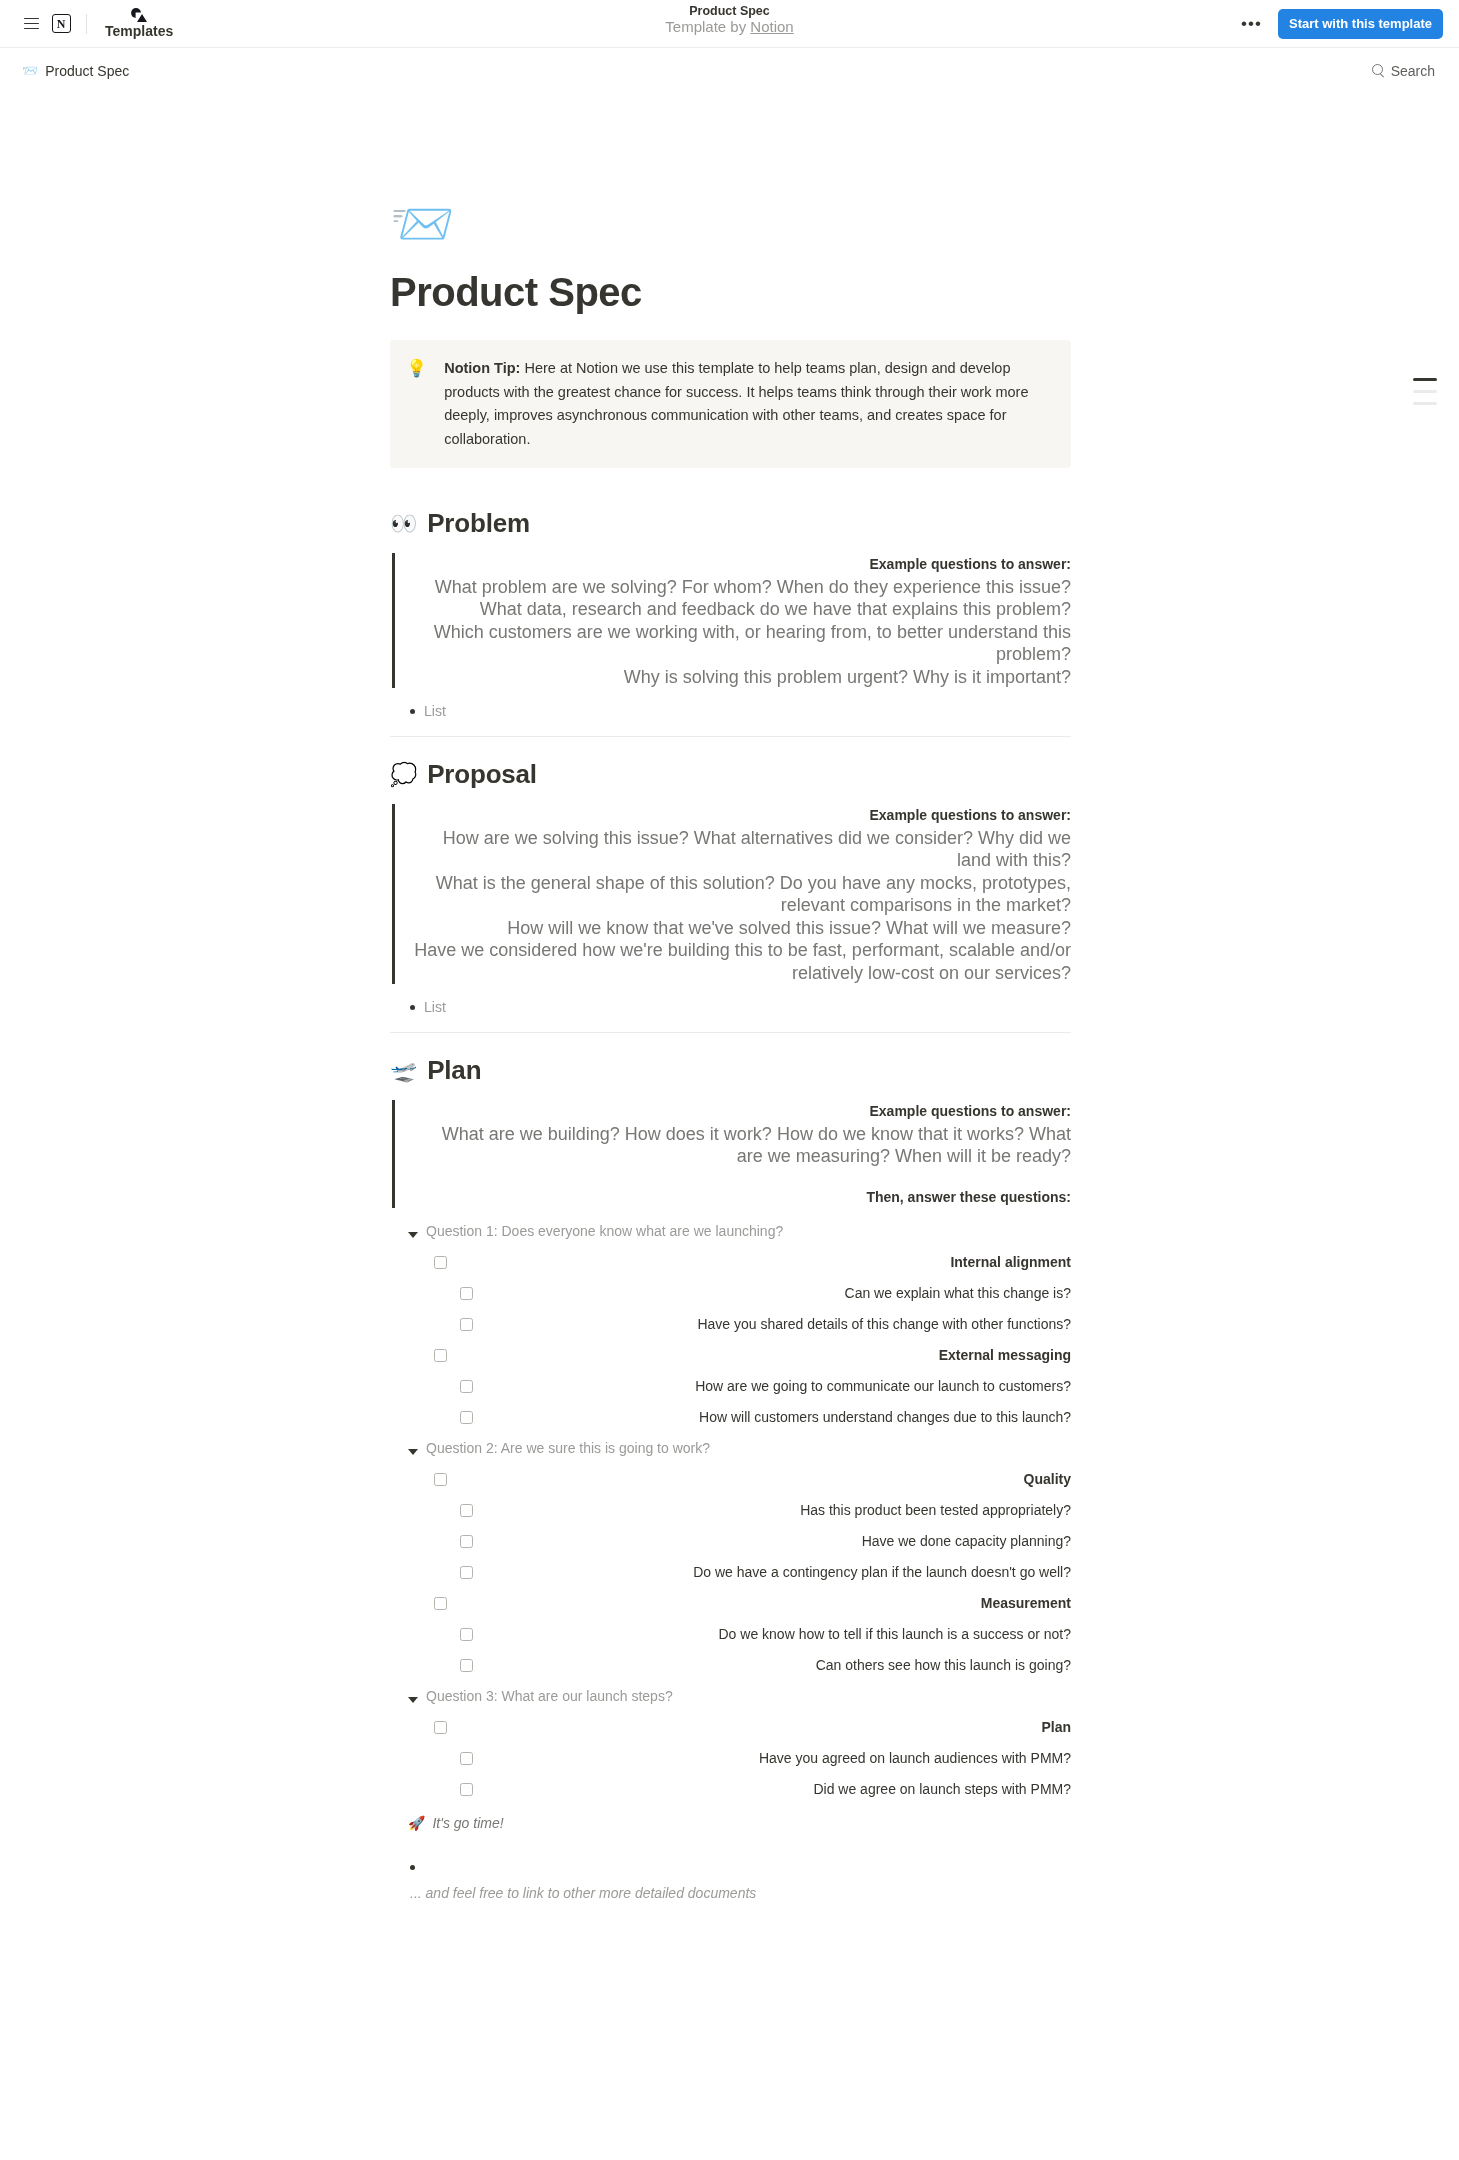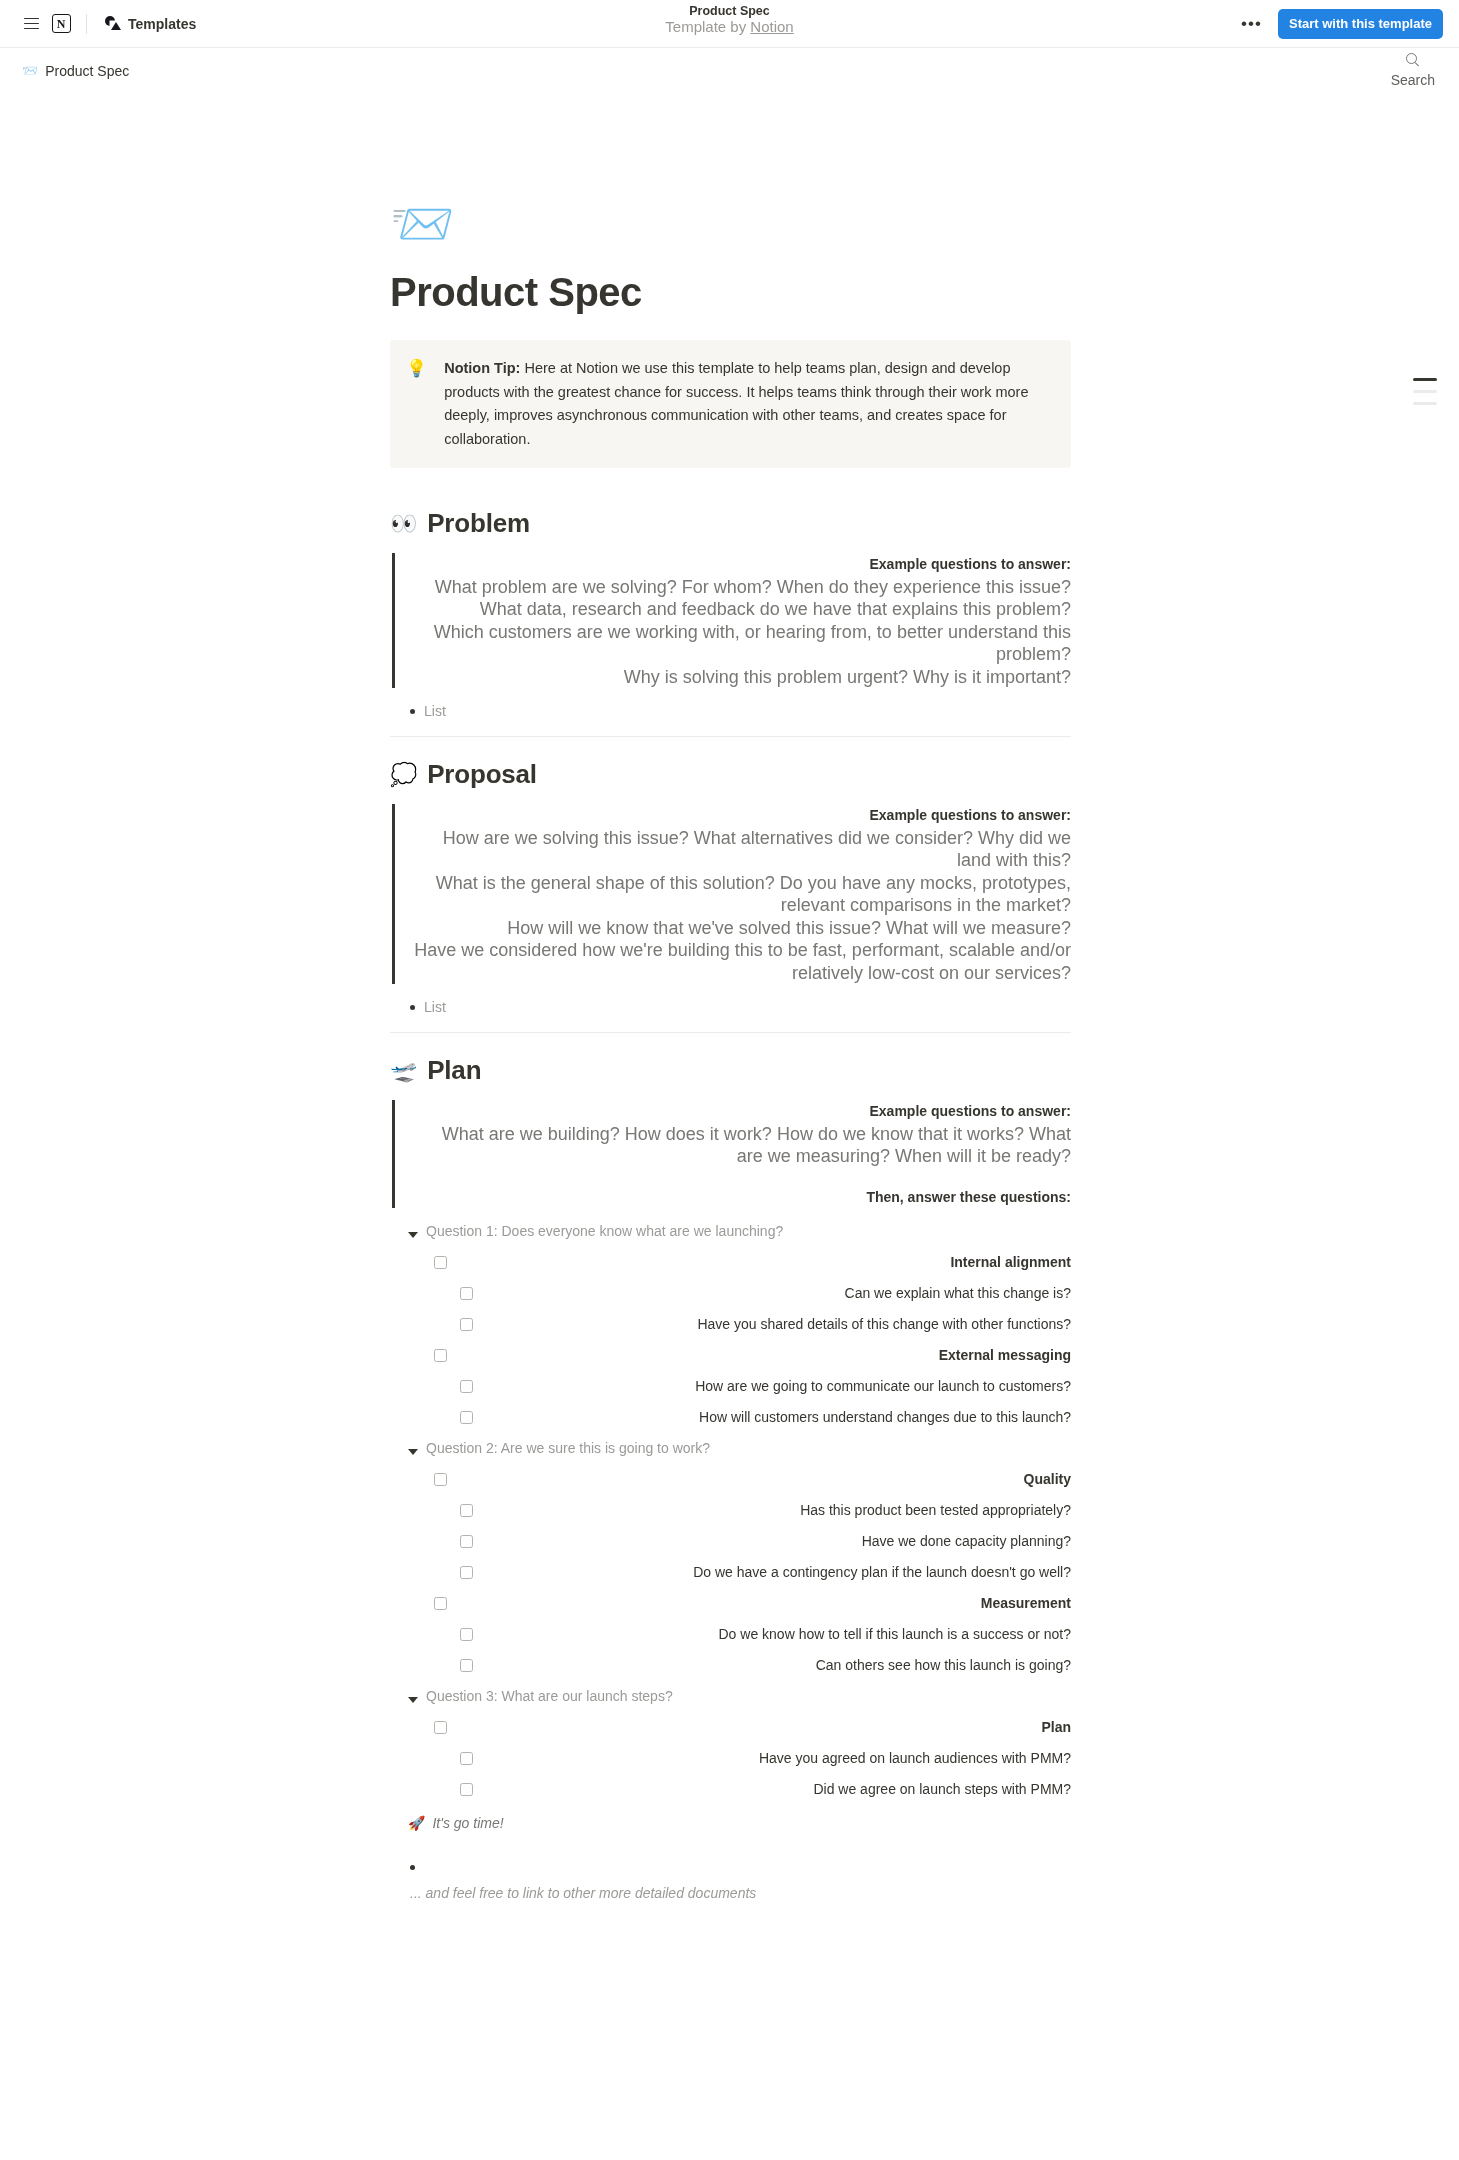"Templates" .templates-link { flex-direction: none -> column; gap: 7px -> none }
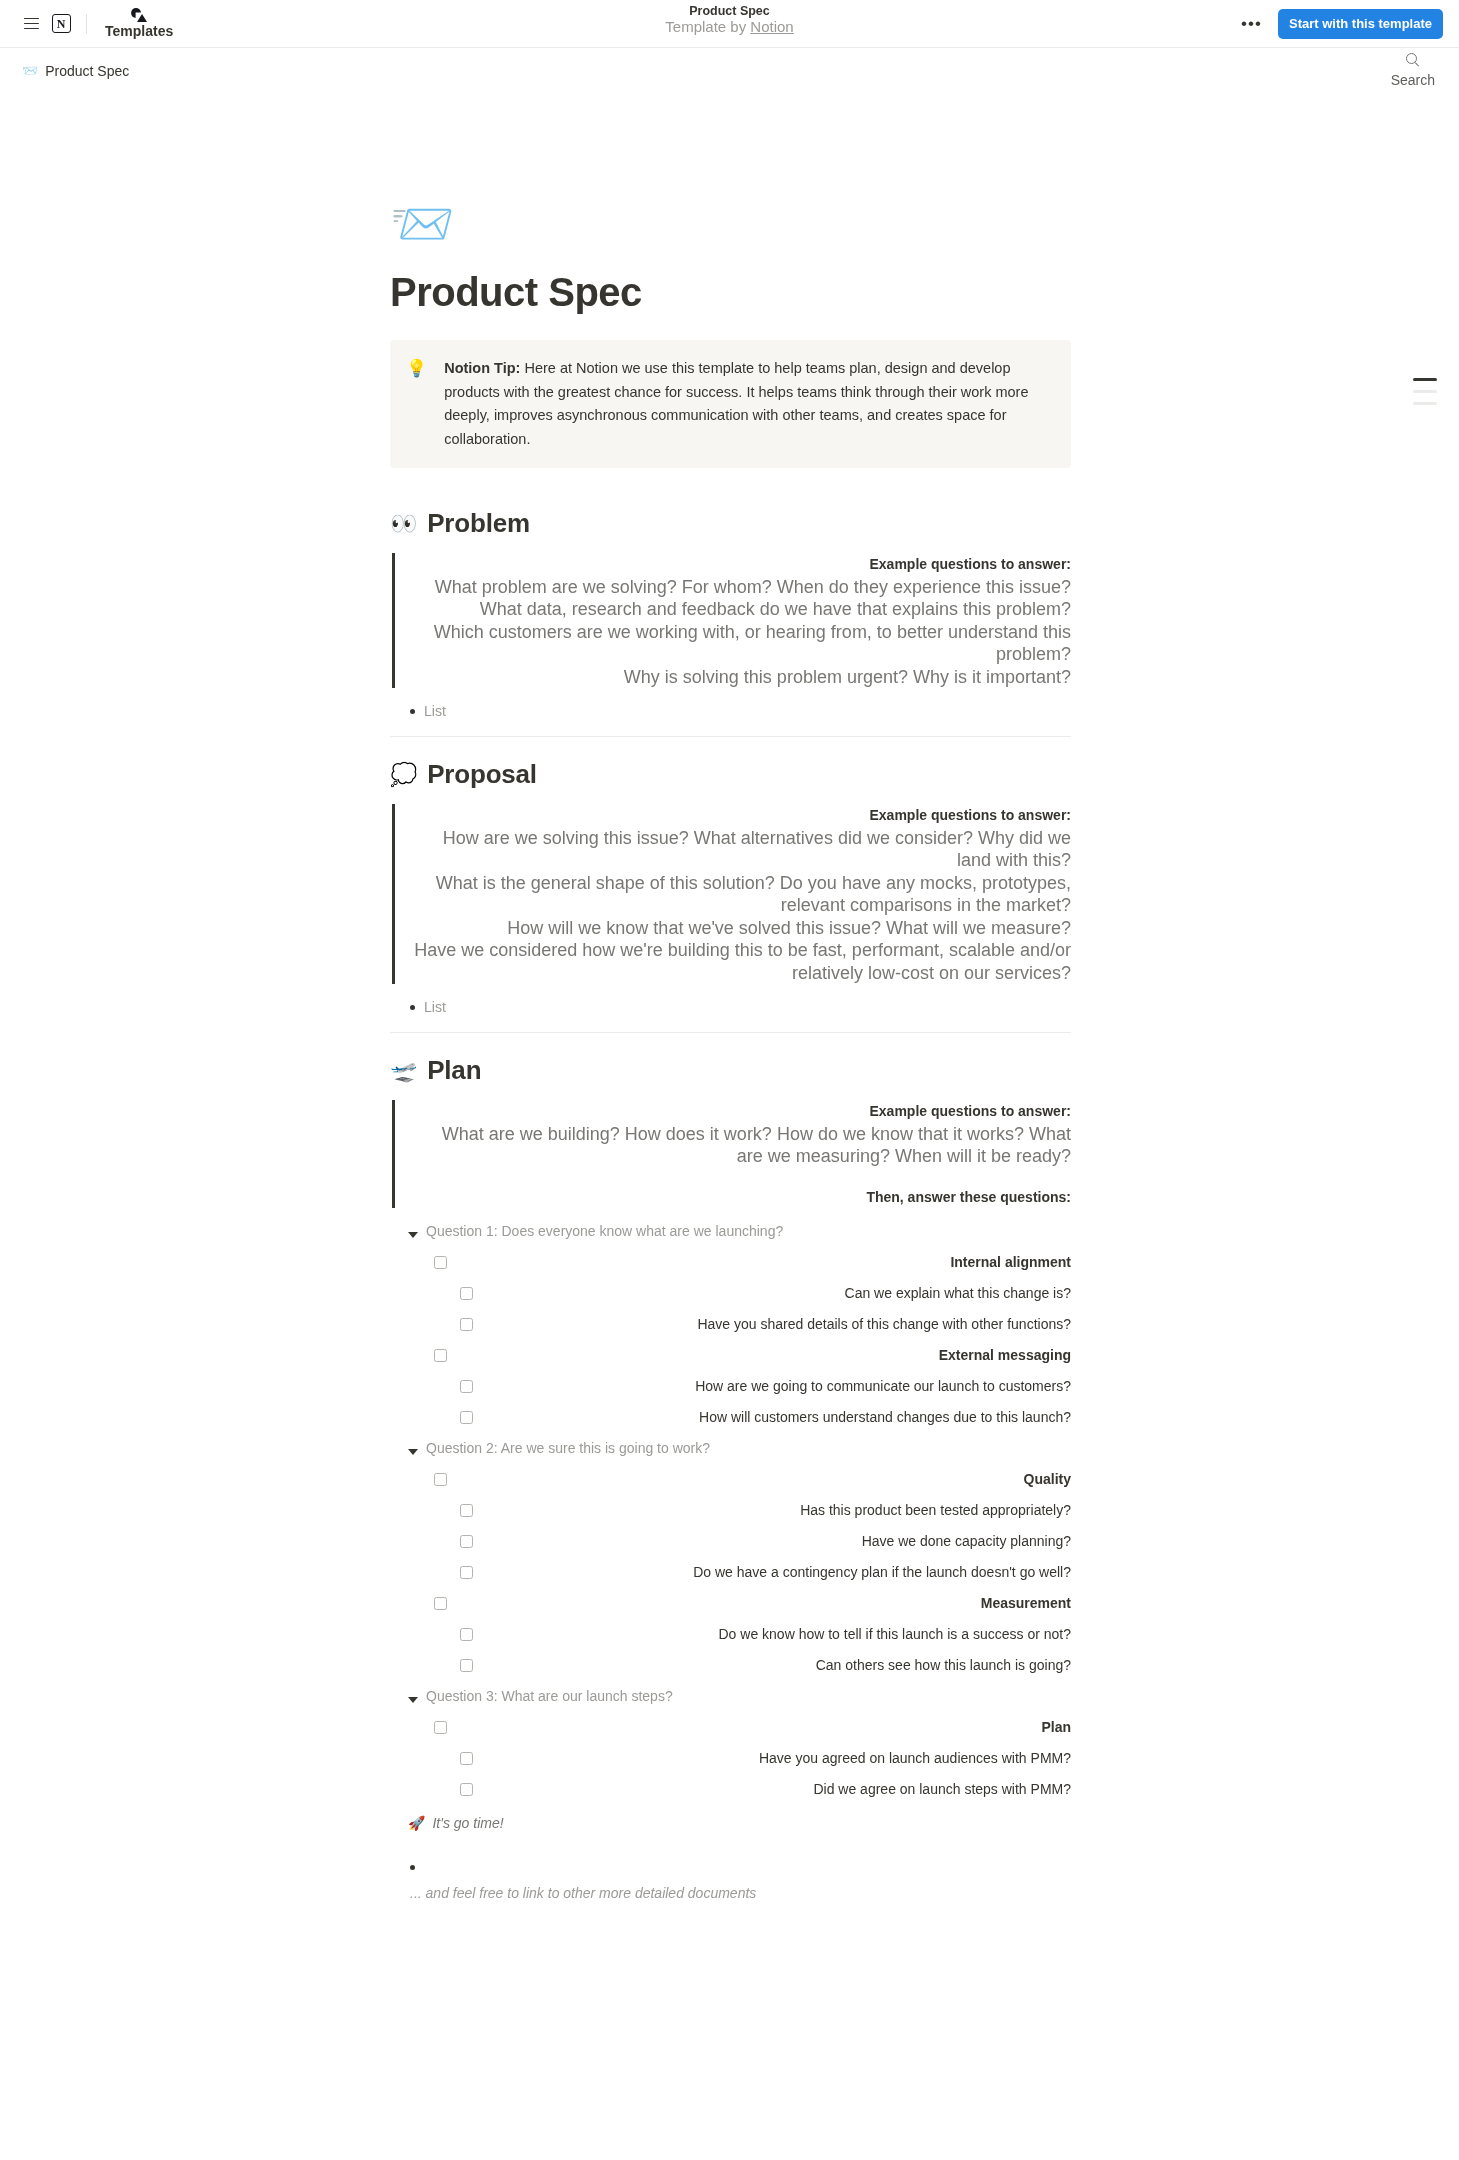"Search" .search-btn { flex-direction: column -> none }
